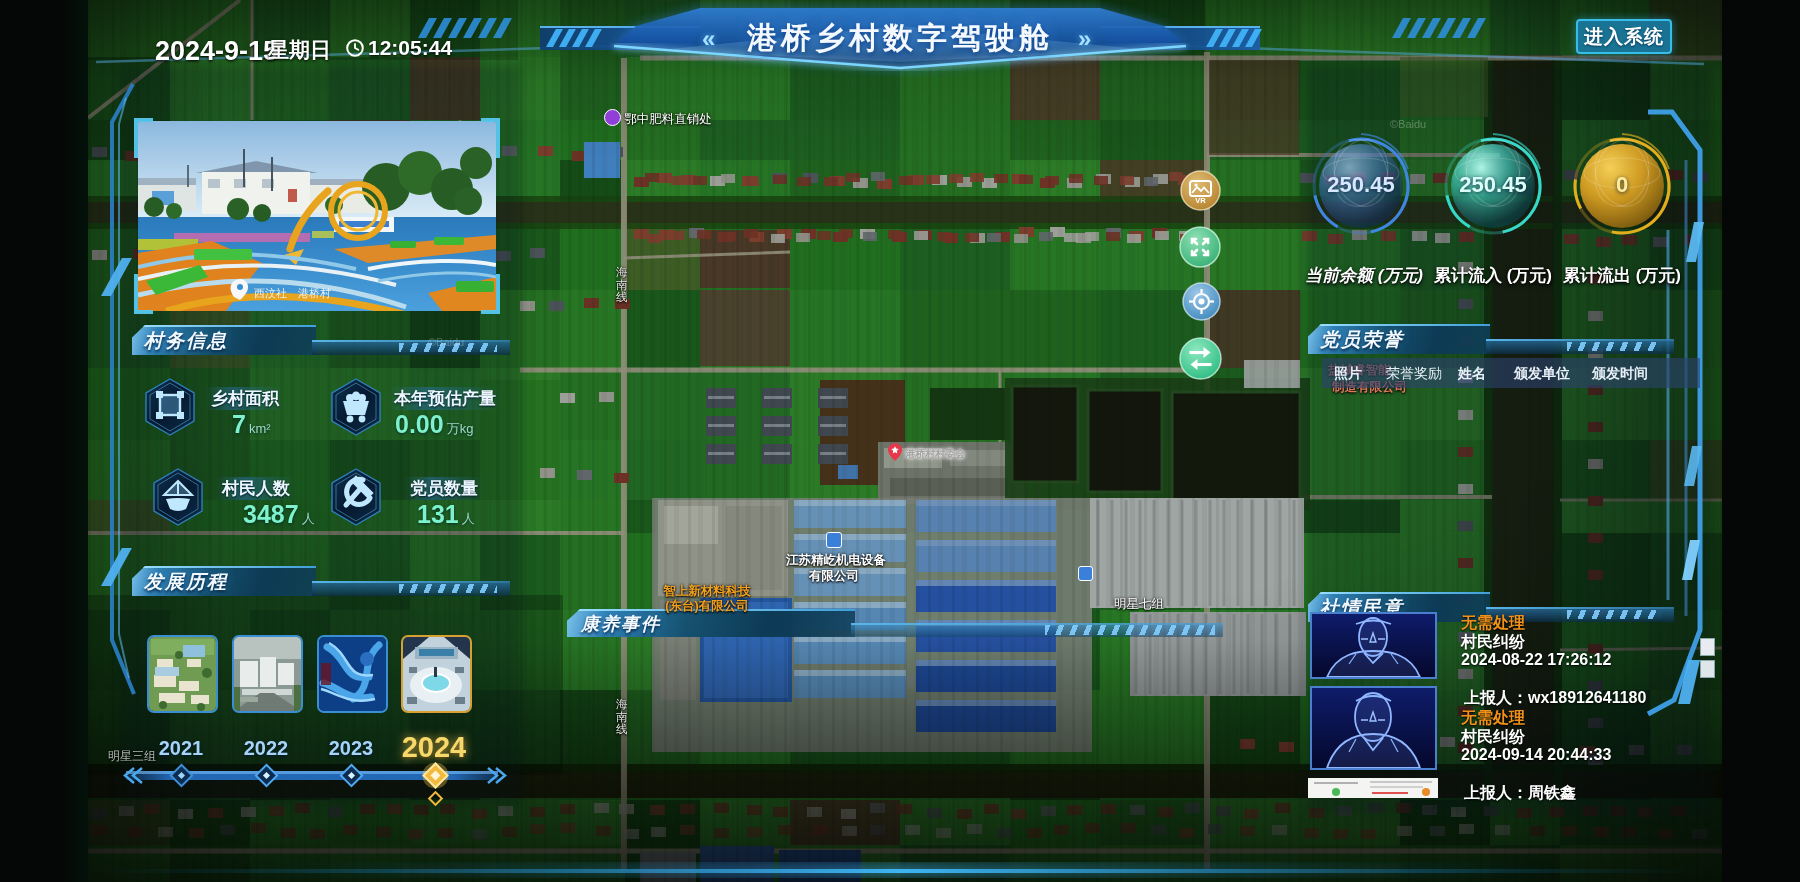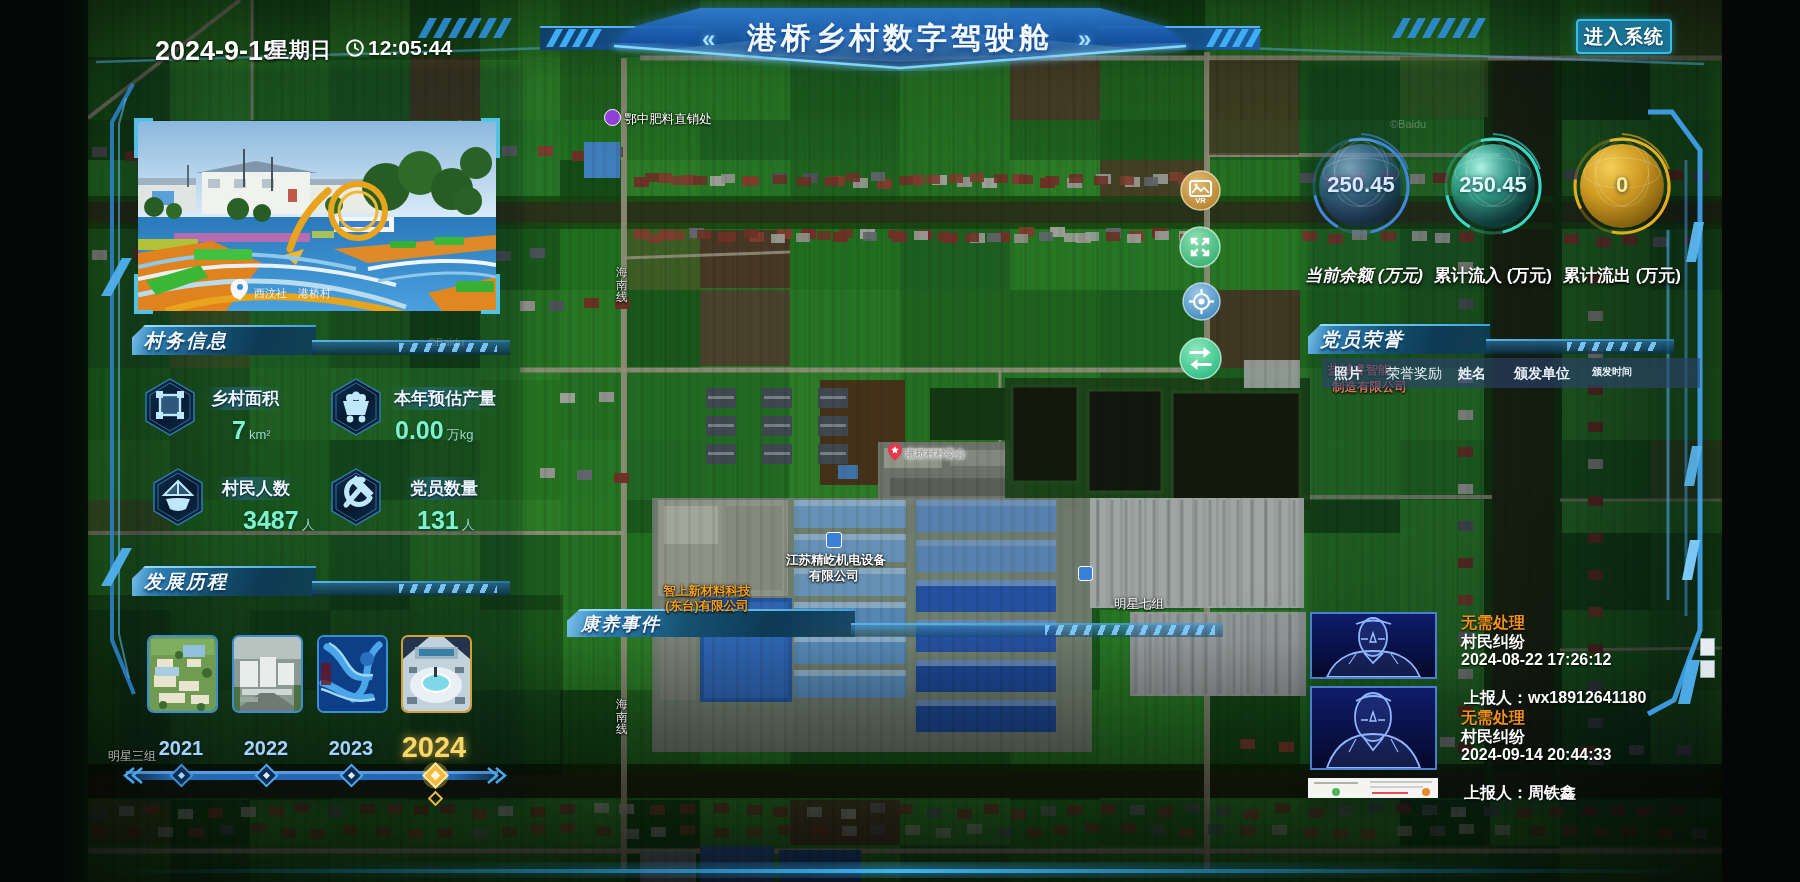"颁发时间" div.abs { font-size: 10px -> 14px }
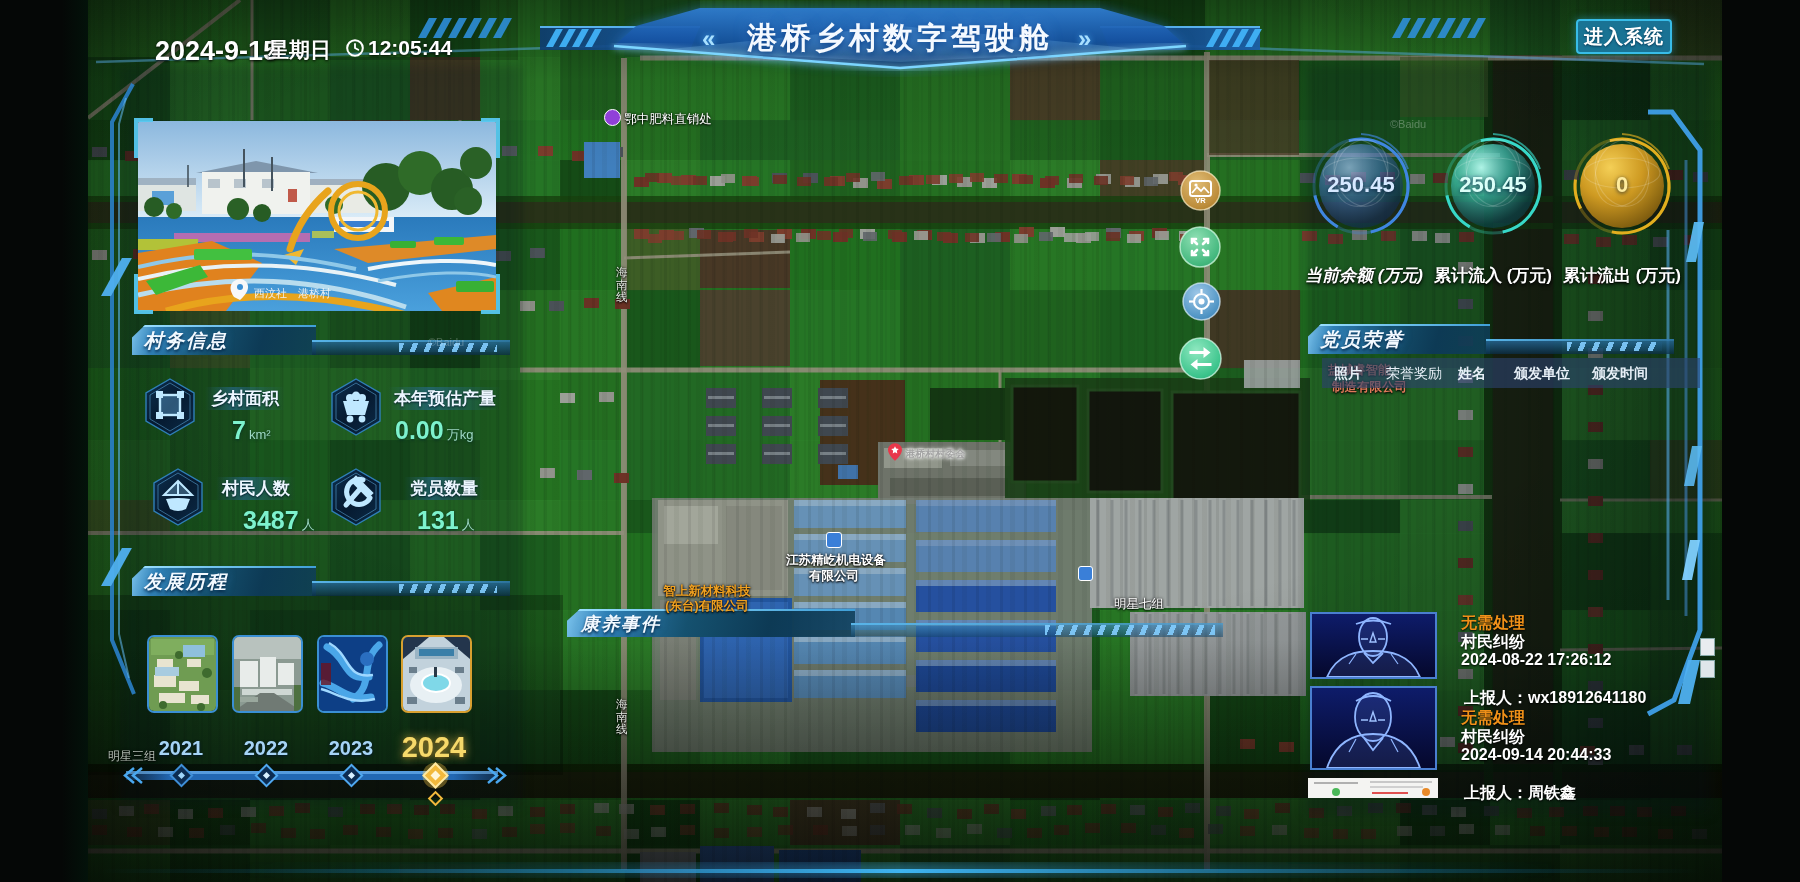"7 km²" .statval { margin-top: 6px -> none }
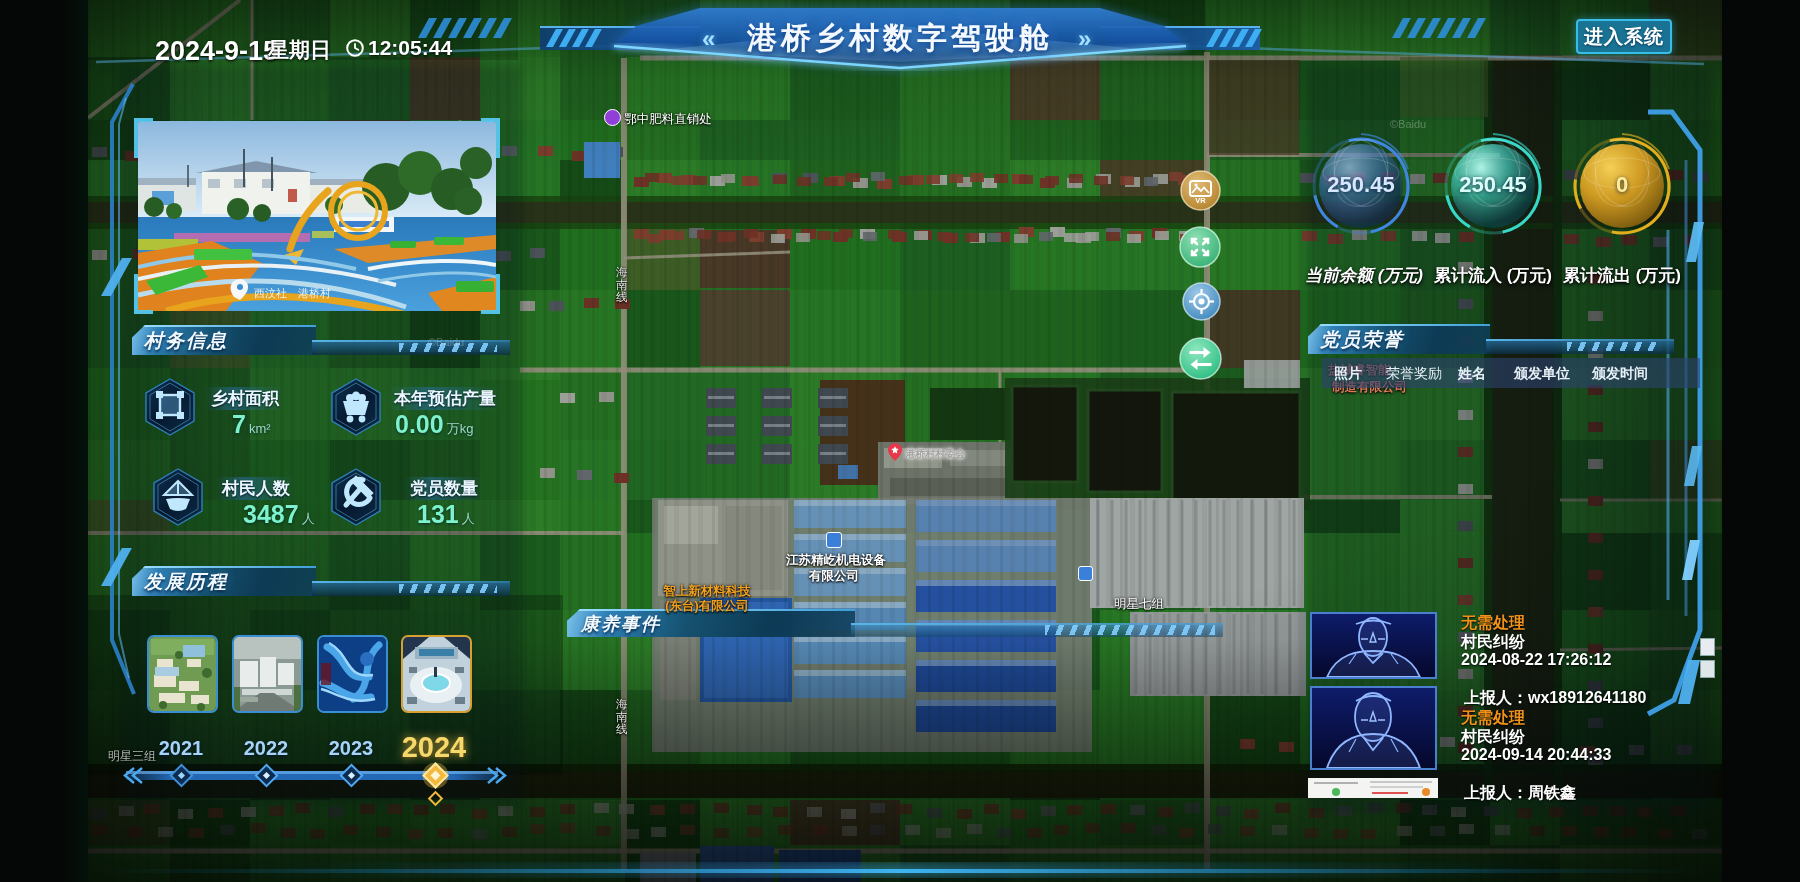"社情民意" div.hdr { html: none -> <div> <div></div> <div></div> <div></div> <div>社情民意</div> </div> }
